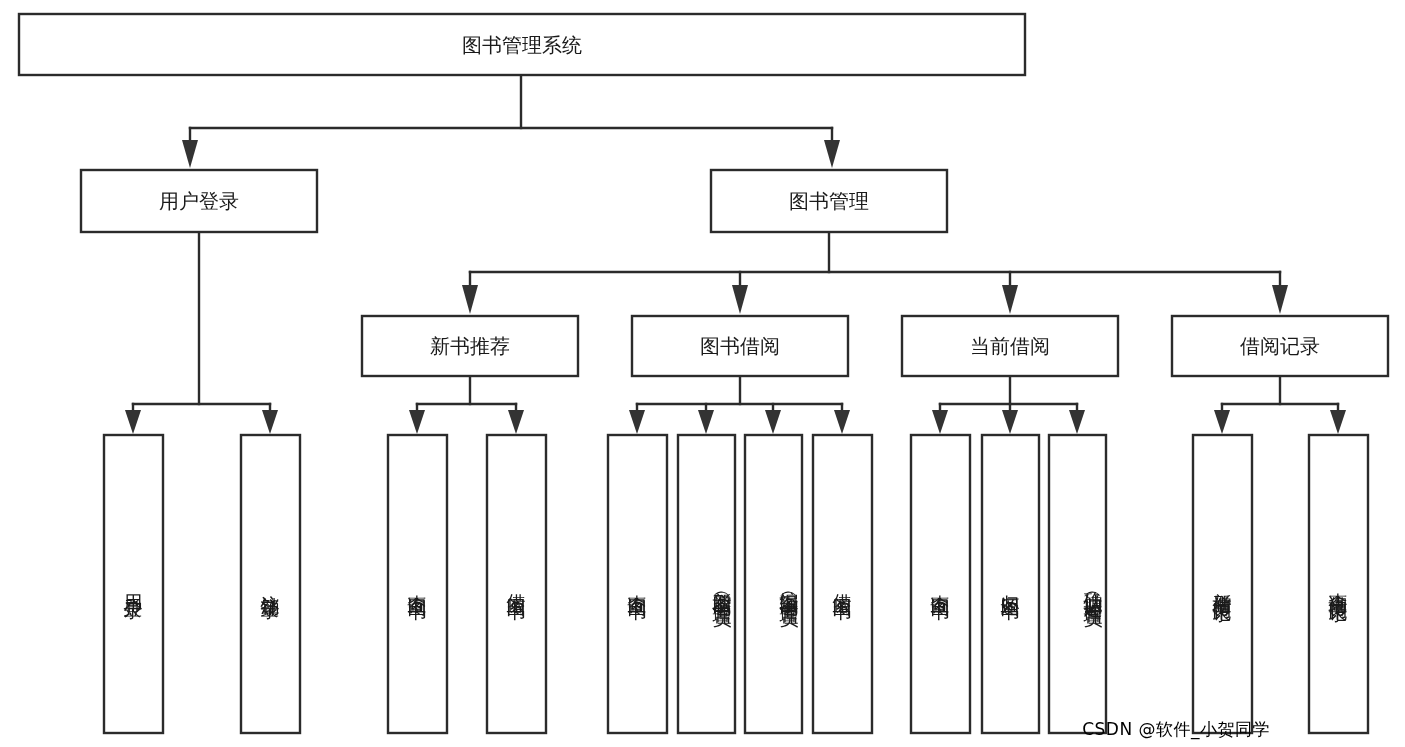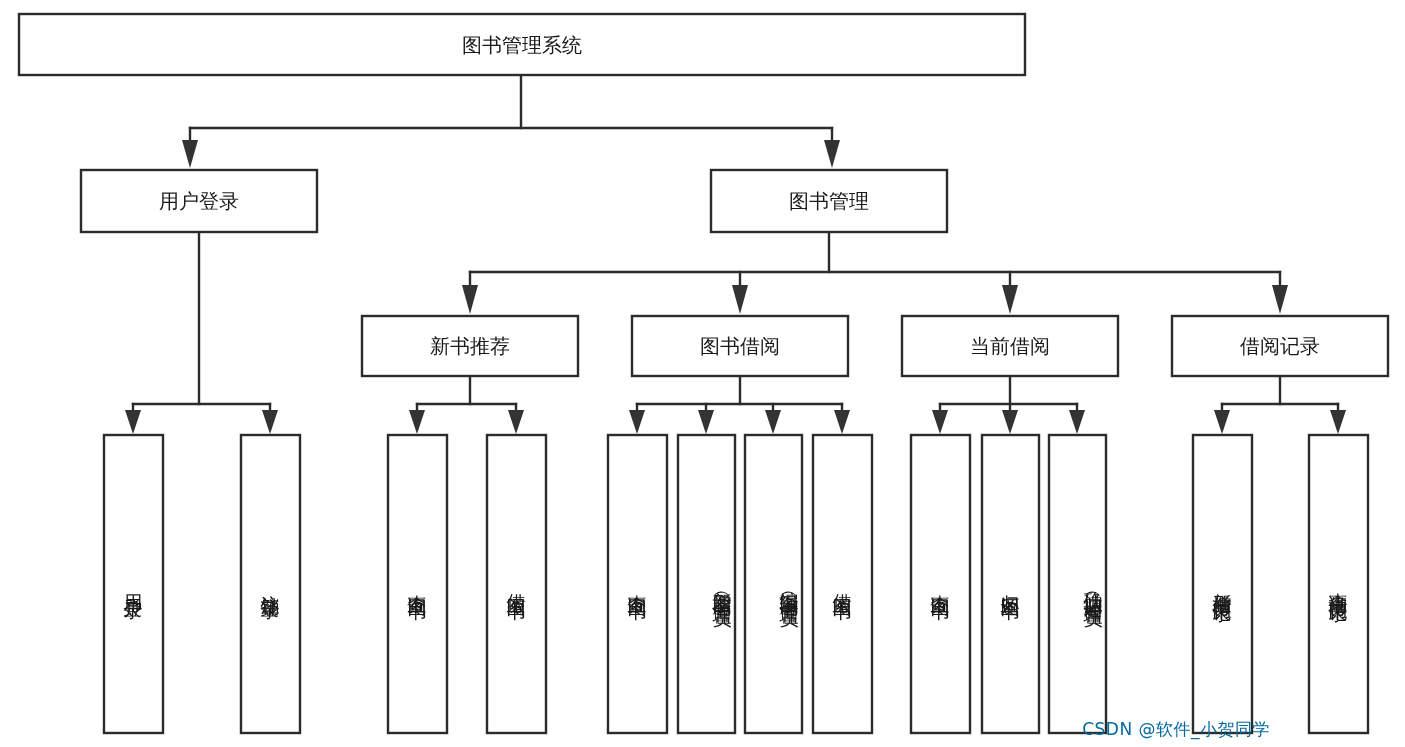"CSDN @软件_小贺同学" .watermark { color: #0369a1 -> #000000 }
